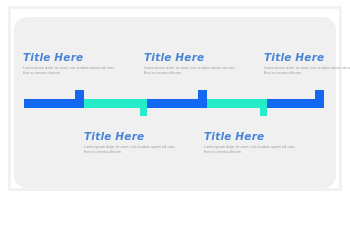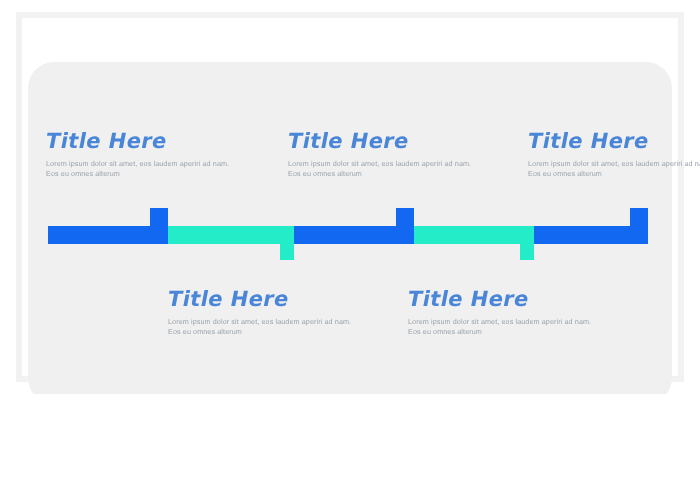"Title Here" #canvas { top: 31px -> 17px }
